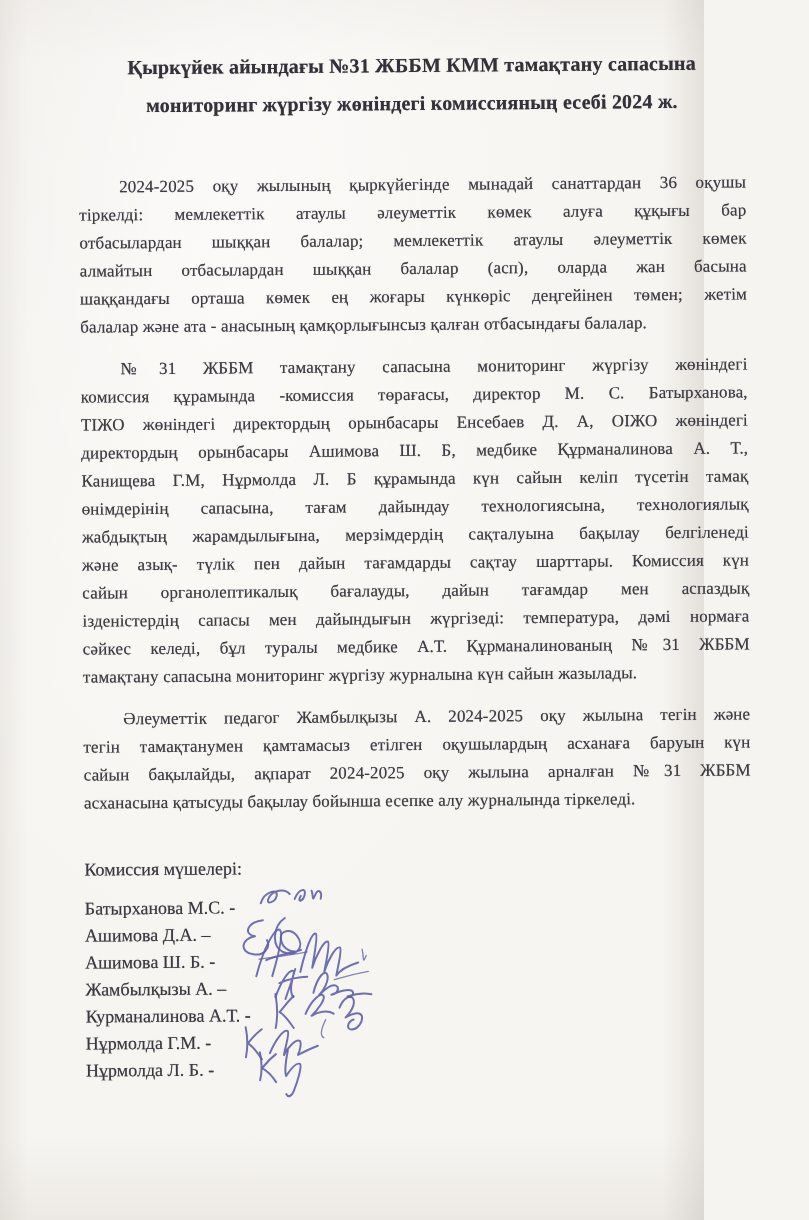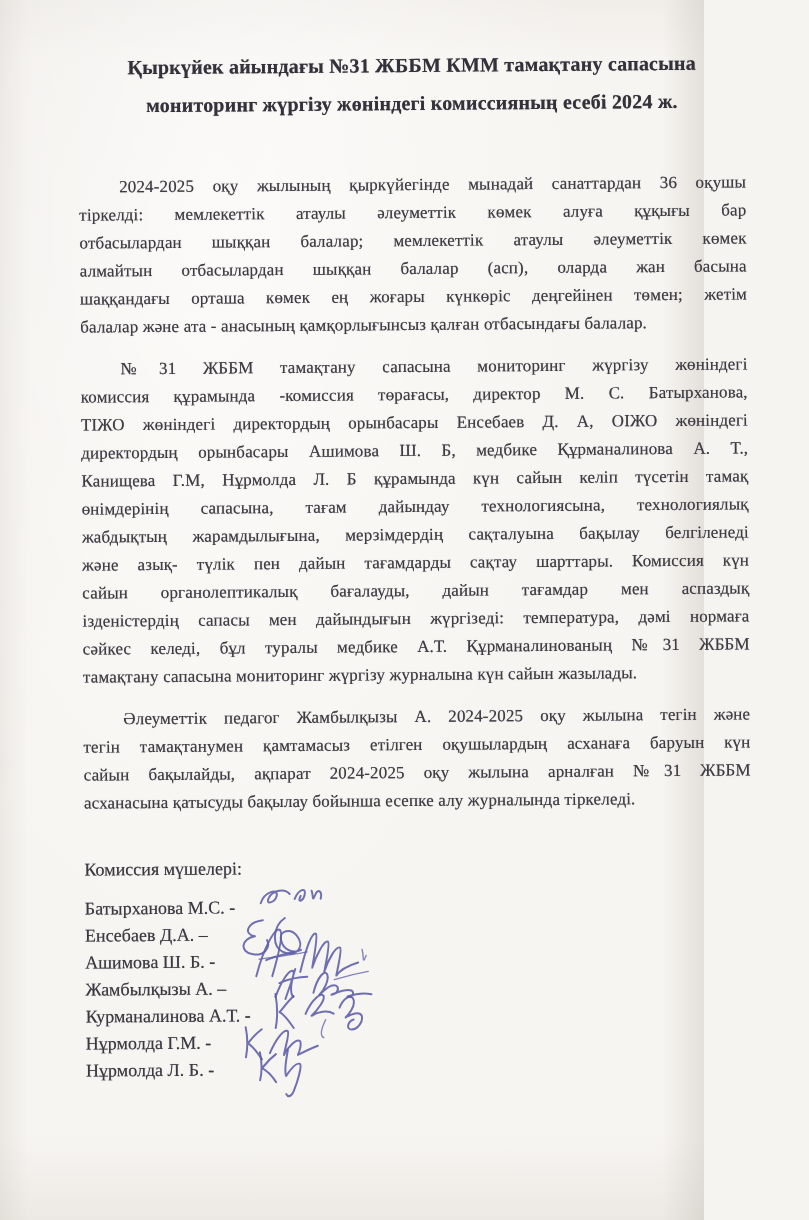"Енсебаев Д.А. –" span.member-name { text: Енсебаев -> Ашимова }
